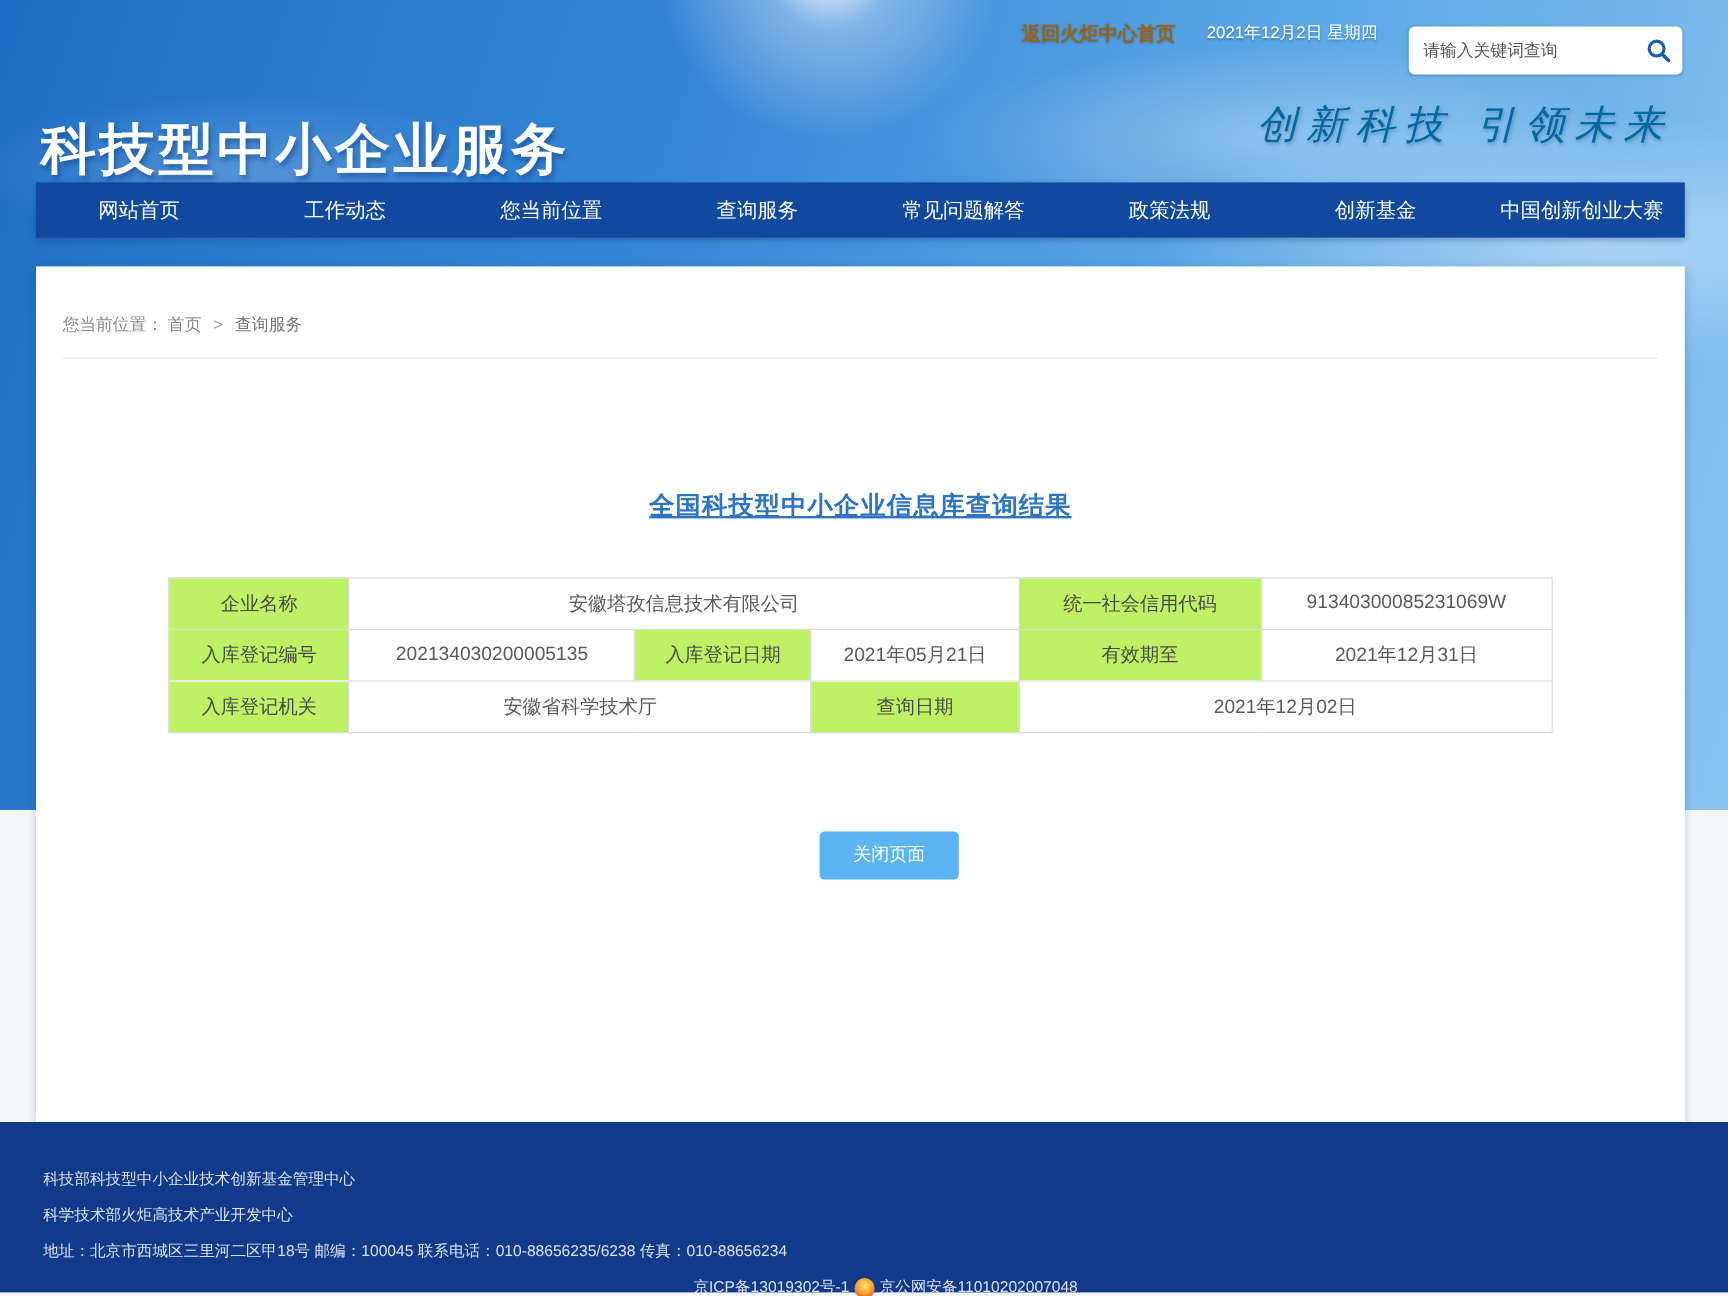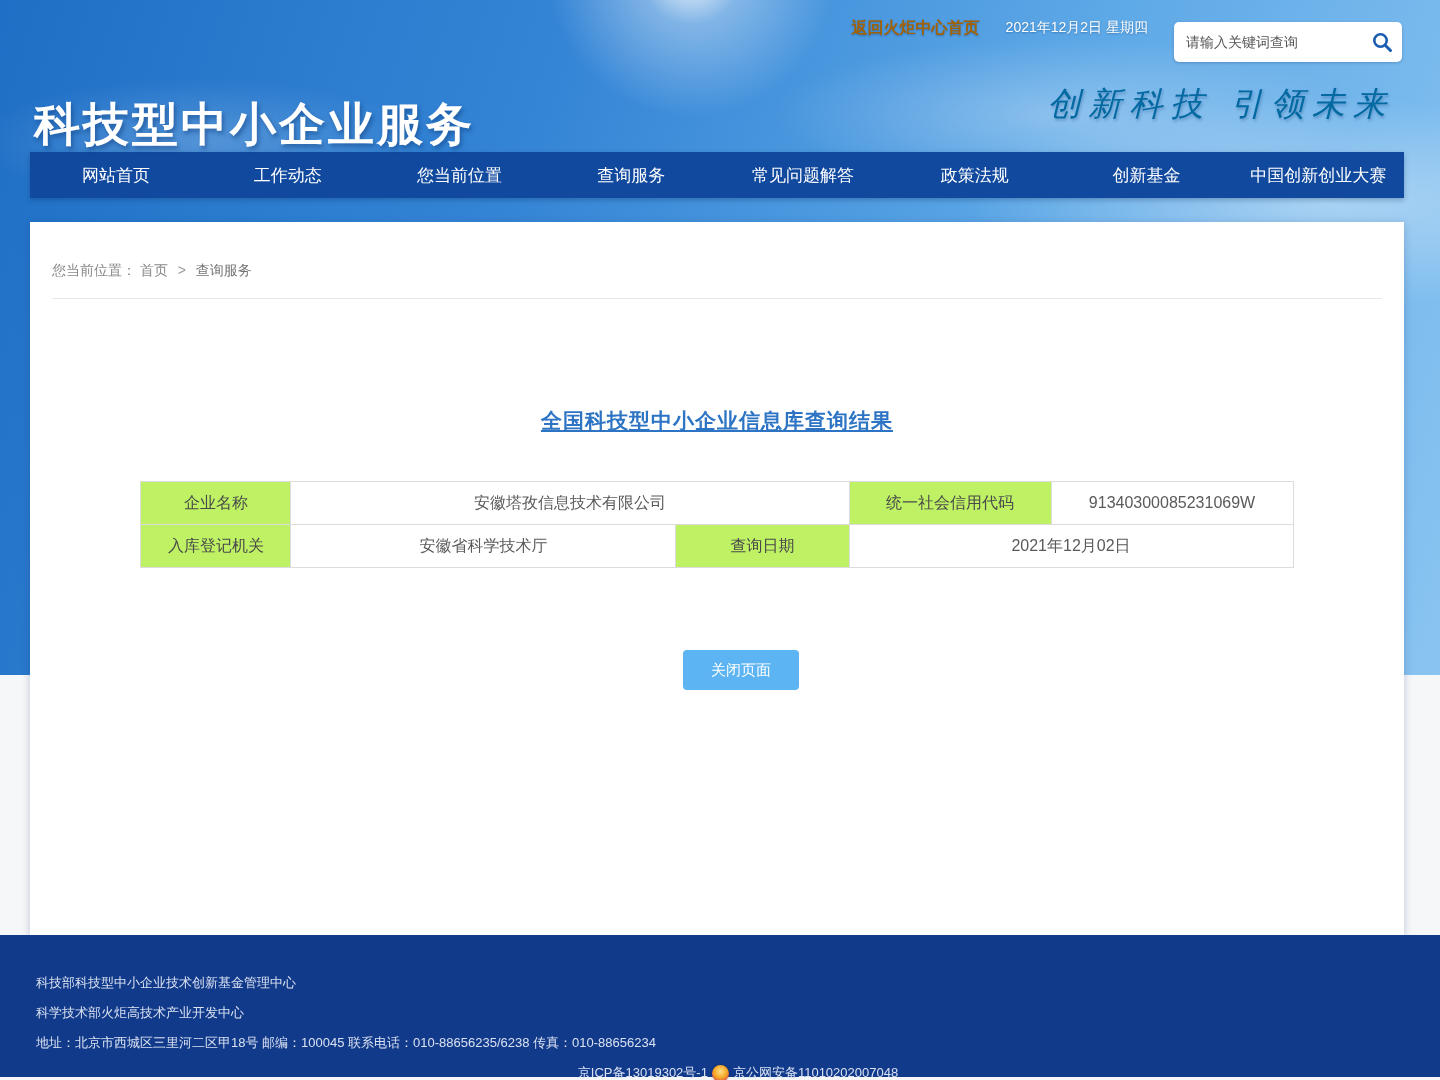"入库登记编号" tr { html: none -> <tr> <td>入库登记编号</td> <td>202134030200005135</td> <td>入库登记日期</td> <td>2021年05月21日</td> <td>有效期至</td> <td>2021年12月31日</td> </tr> }
